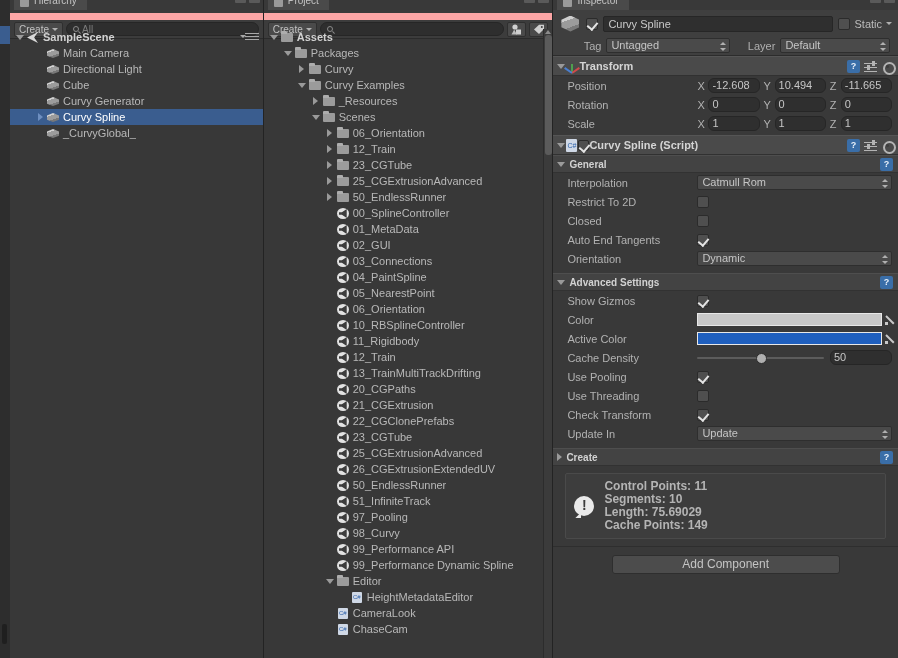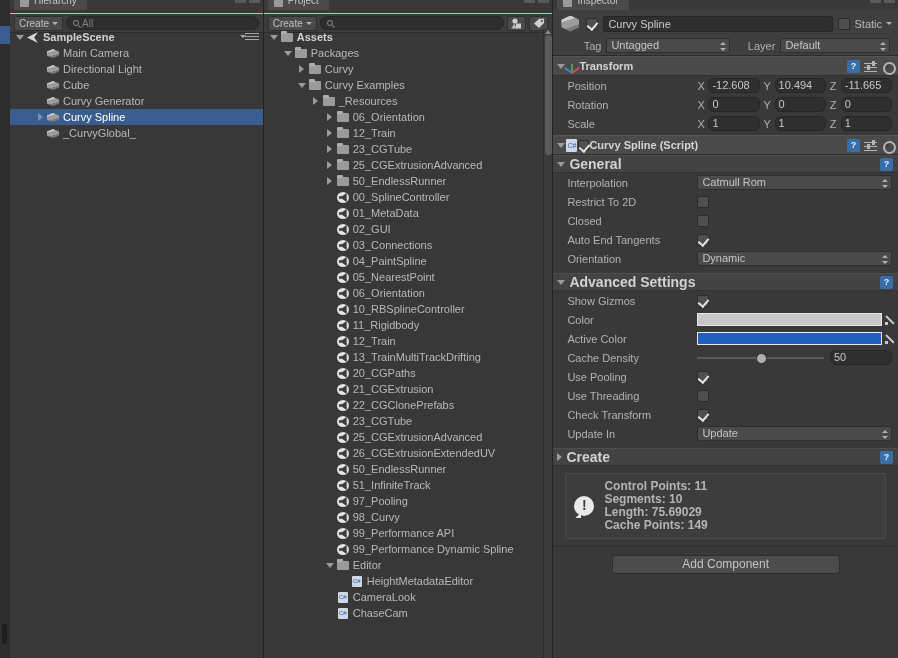"Hierarchy" .tabstrip { border-bottom: 1px solid #fca5a5 -> 7px solid #fca5a5; height: 14px -> 20px }
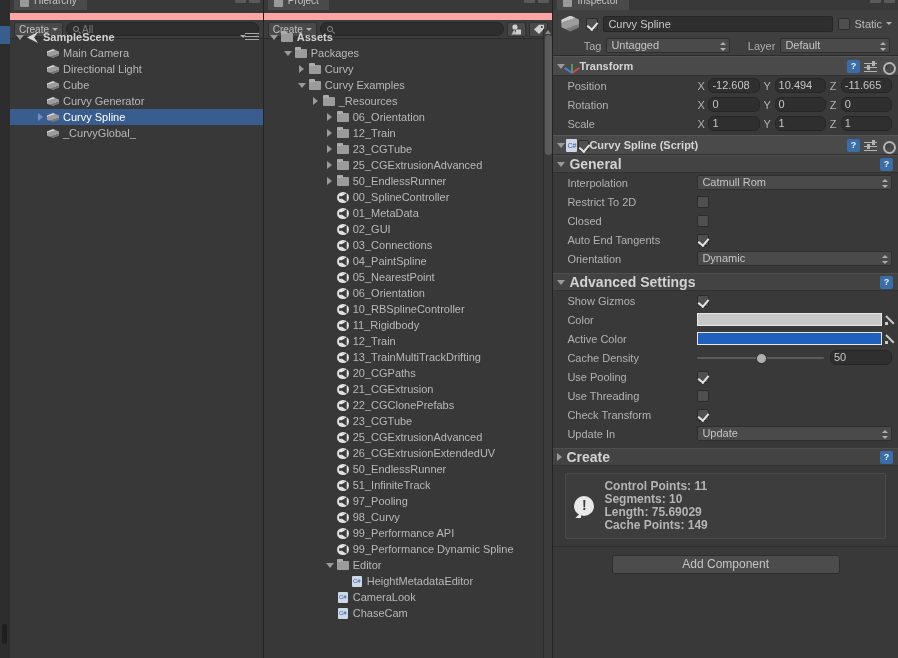"Scenes" div.row { html: none -> <div> <span> <span></span> </span> <span></span> <span>Scenes</span> </div> }
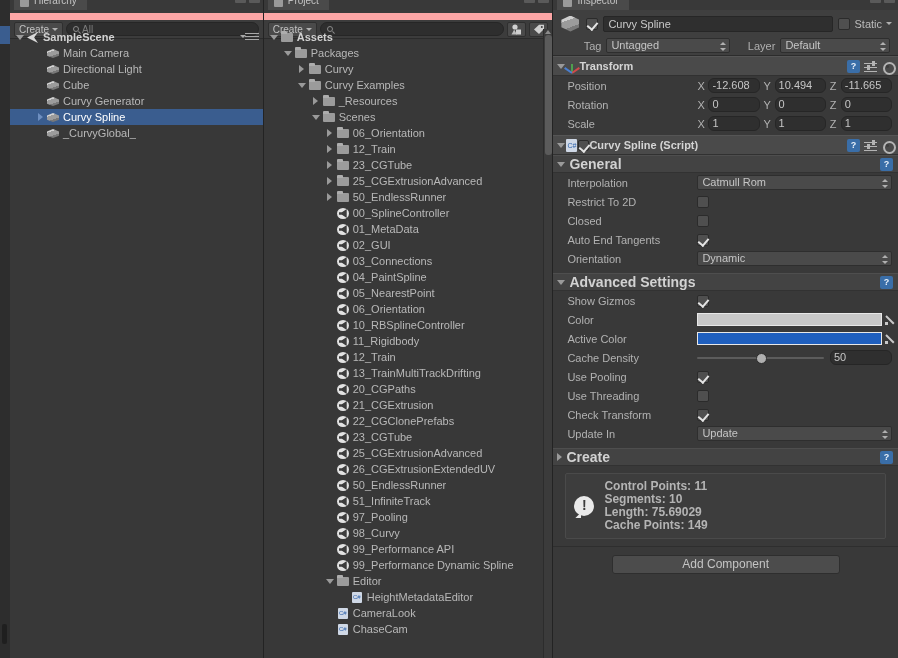"General" .sect-title { font-size: 14px -> 10px }
